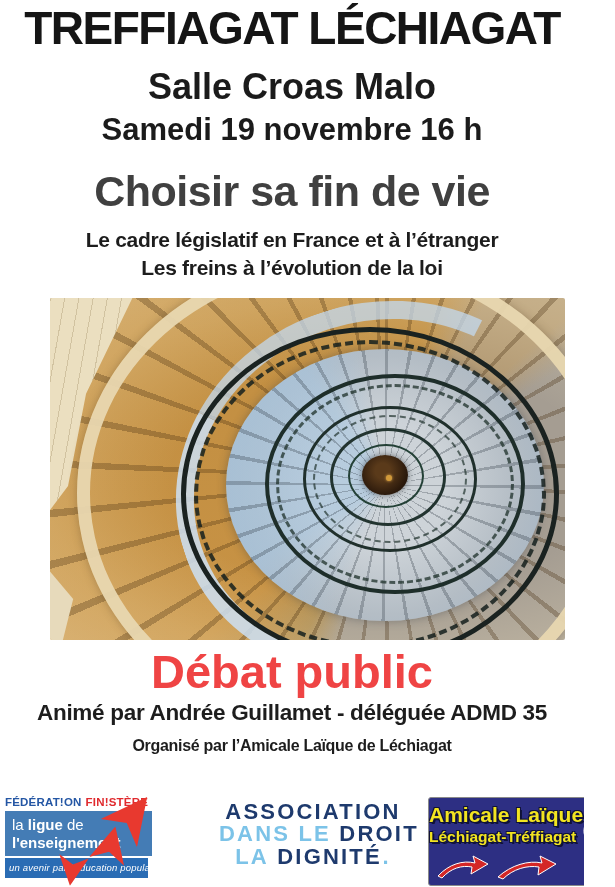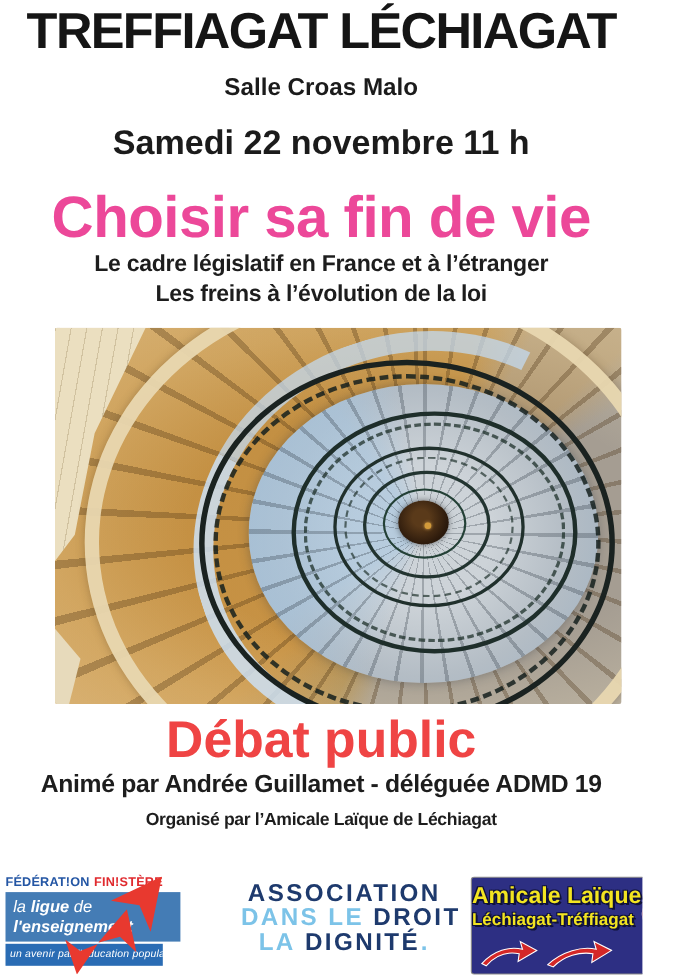"Salle Croas Malo" .venue { font-size: 22px -> 36px }
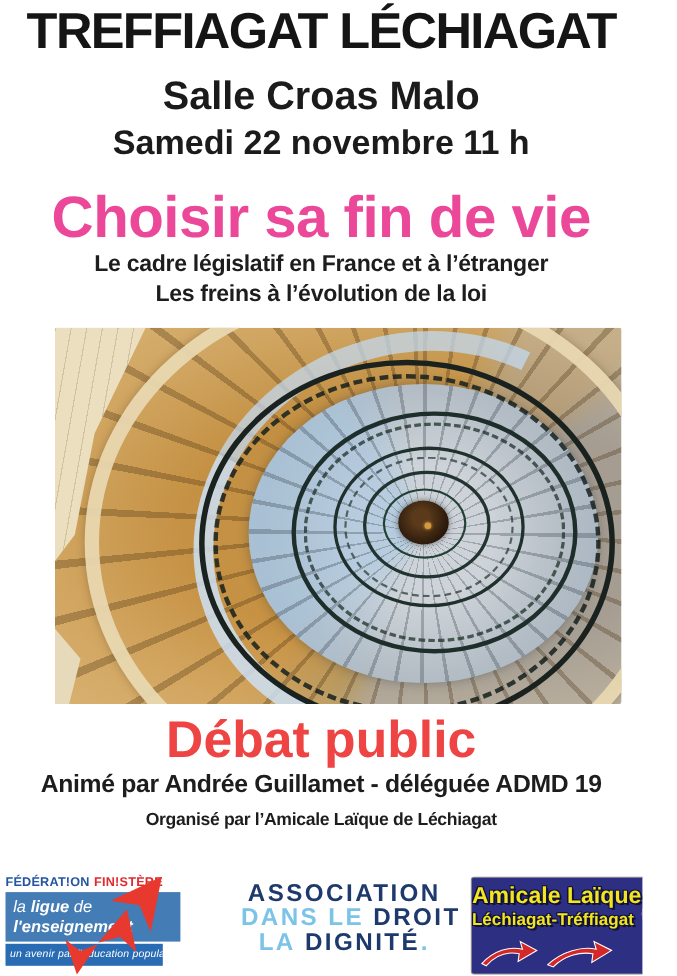"Samedi 22 novembre 11 h" div.txt { text: 22 novembre 11 -> 19 novembre 16 }
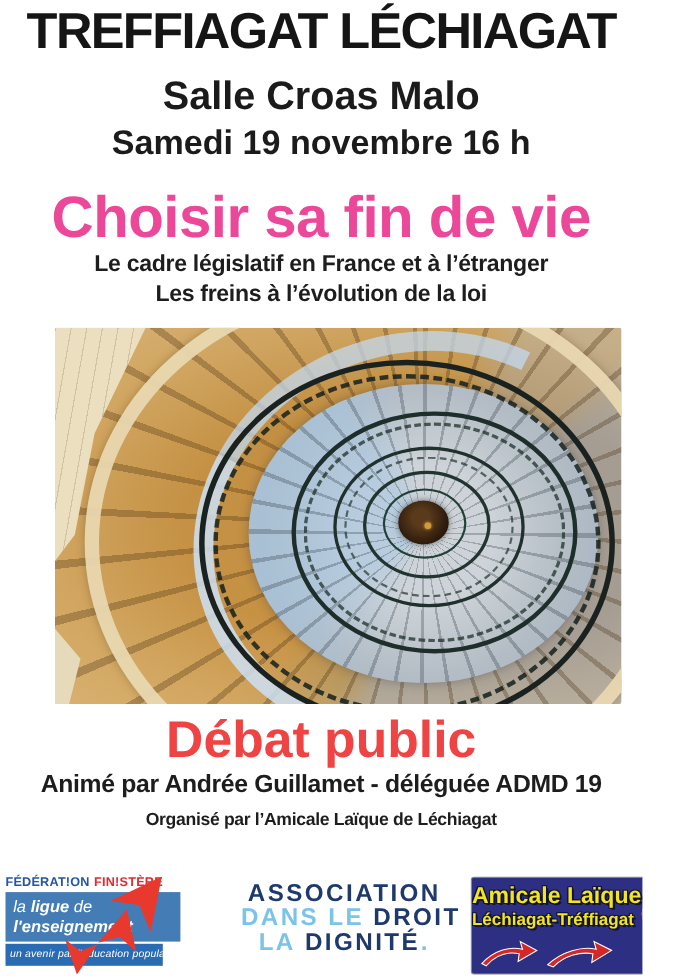"Choisir sa fin de vie" .headline { color: #ec4899 -> #404040; font-size: 53px -> 43px }
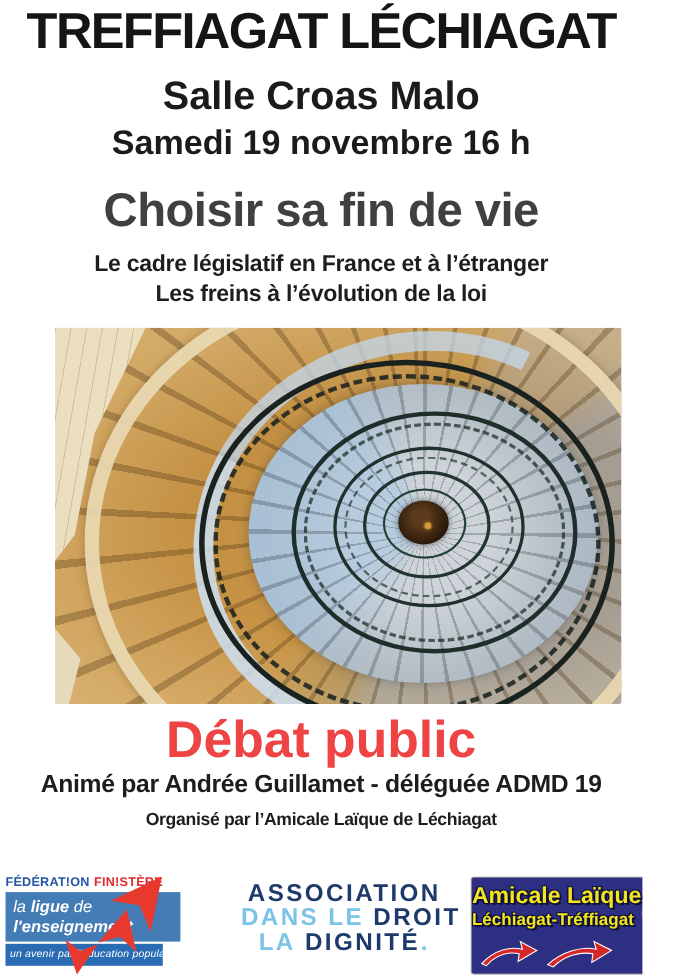"Animé par Andrée Guillamet -" div.txt { text: 19 -> 35 }
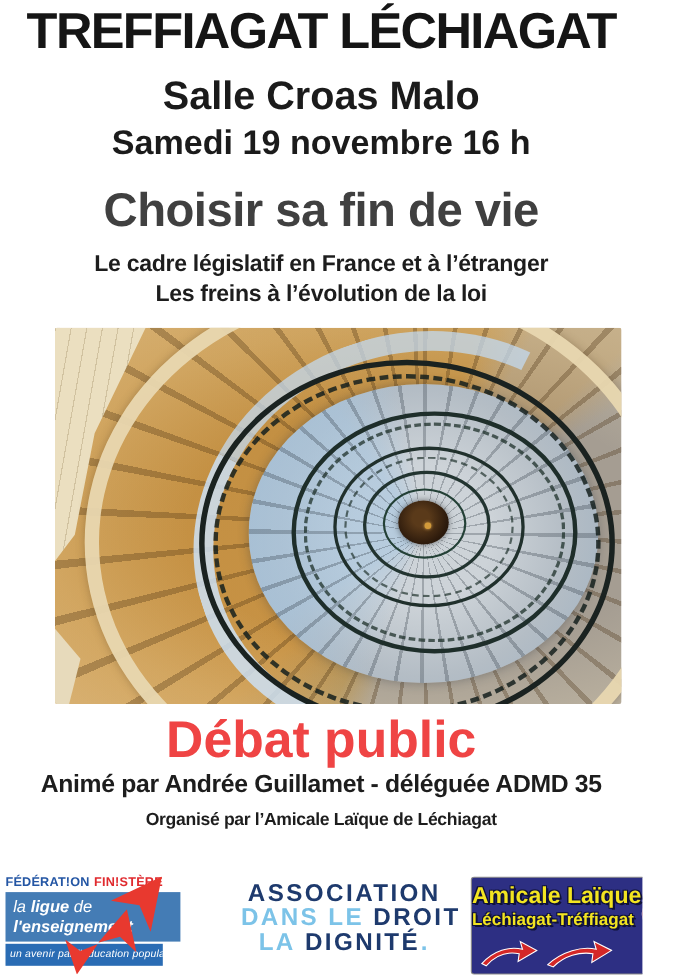"la ligue de" .ligue-box { font-style: italic -> none; padding: 5px 16px 5px 7px -> 5px 4px 5px 7px }
